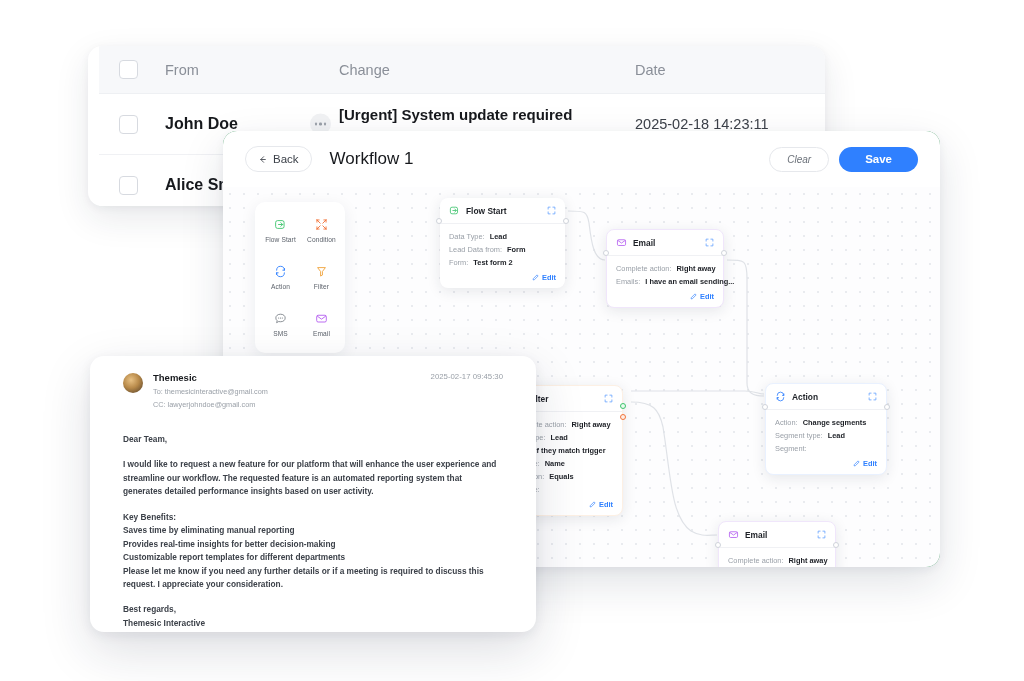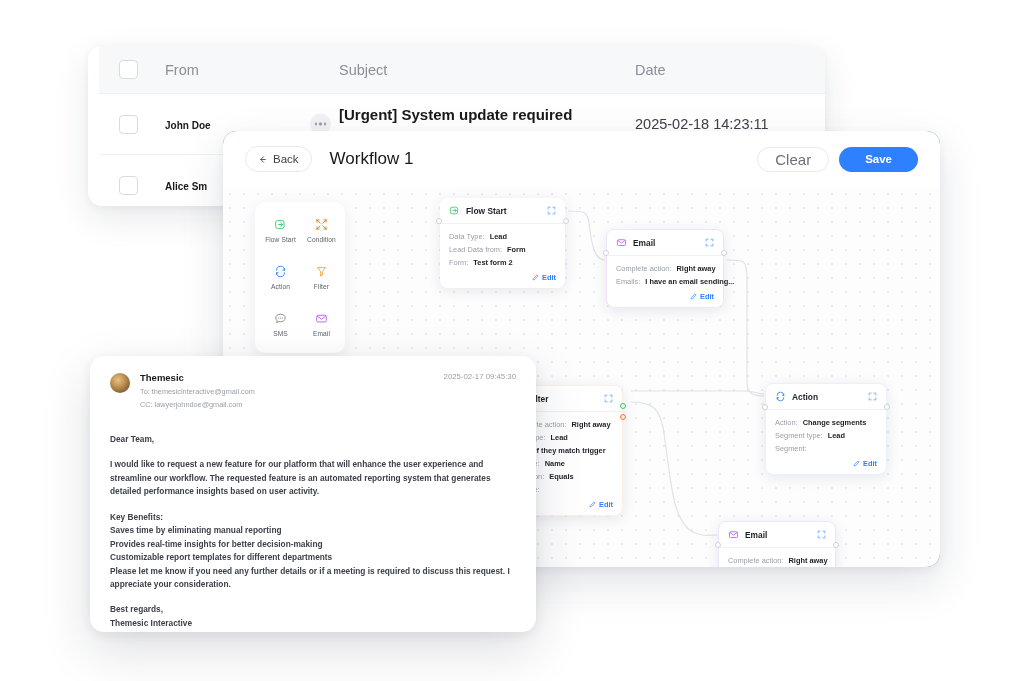"Subject" div.cell-subject { text: Subject -> Change }
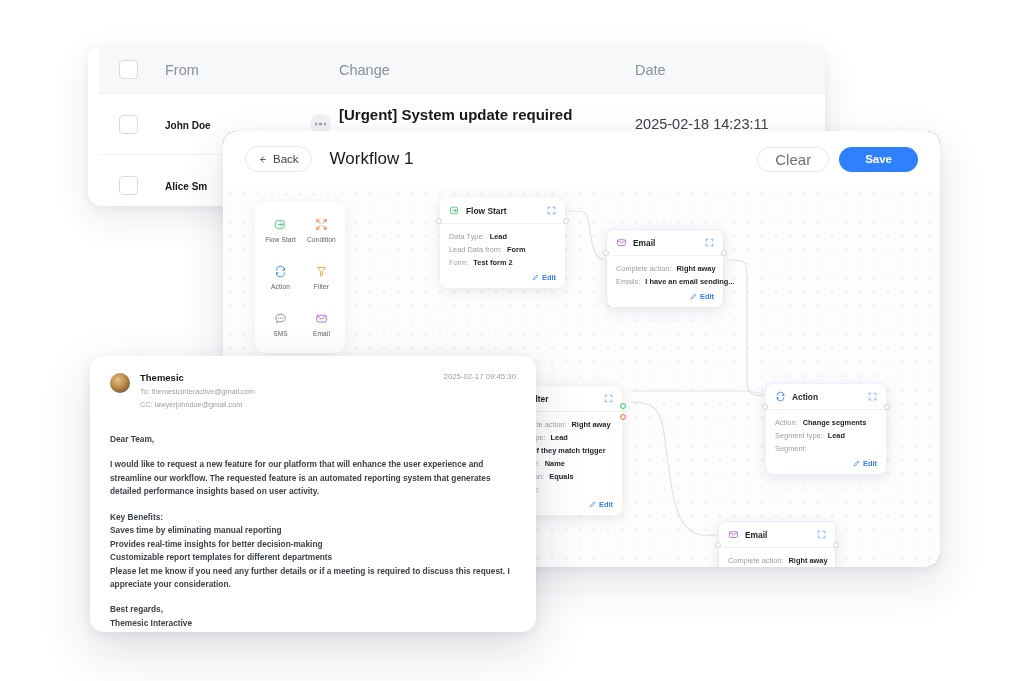"John Doe" .from-name { font-size: 10px -> 16px }
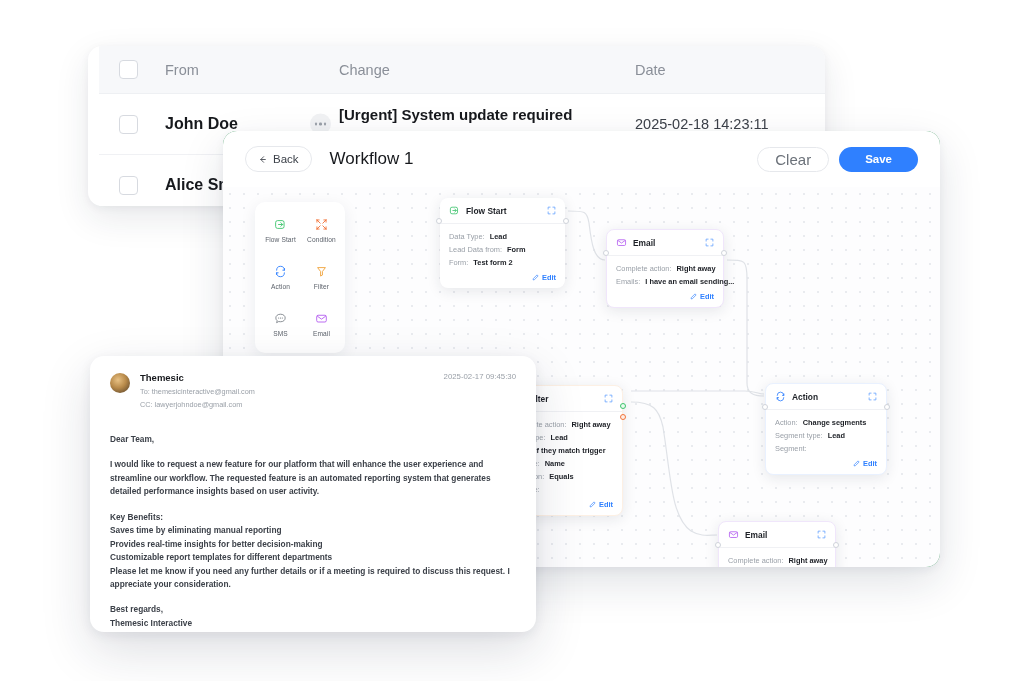"Clear" .btn-clear { font-size: 15px -> 10px; font-style: none -> italic }
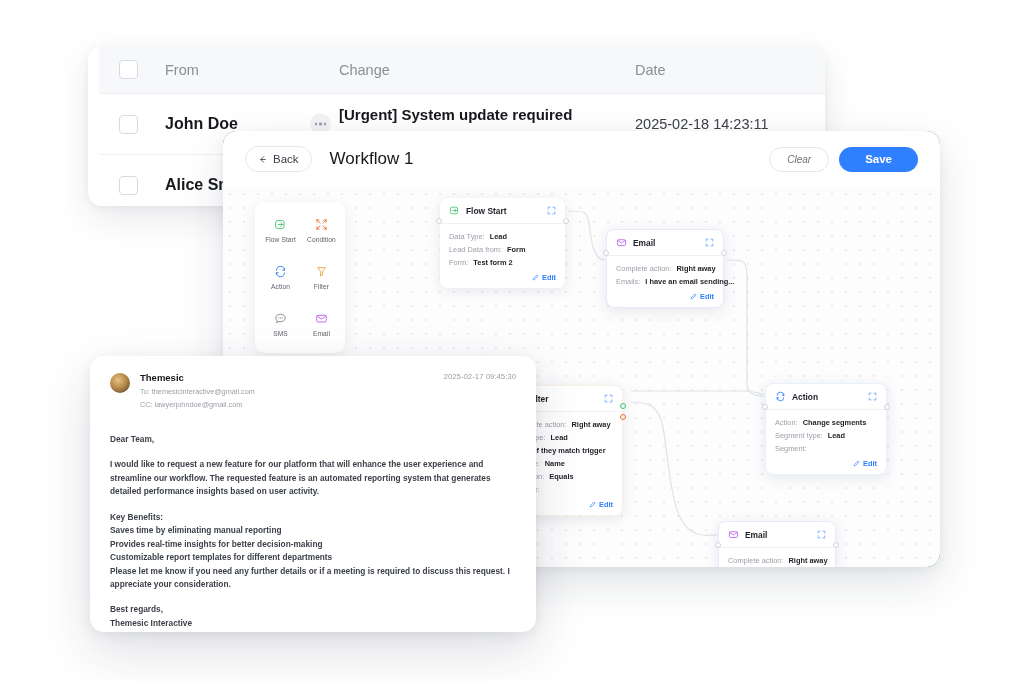"Themesic" #mail-view { padding: 16px 20px -> 16px 33px }
